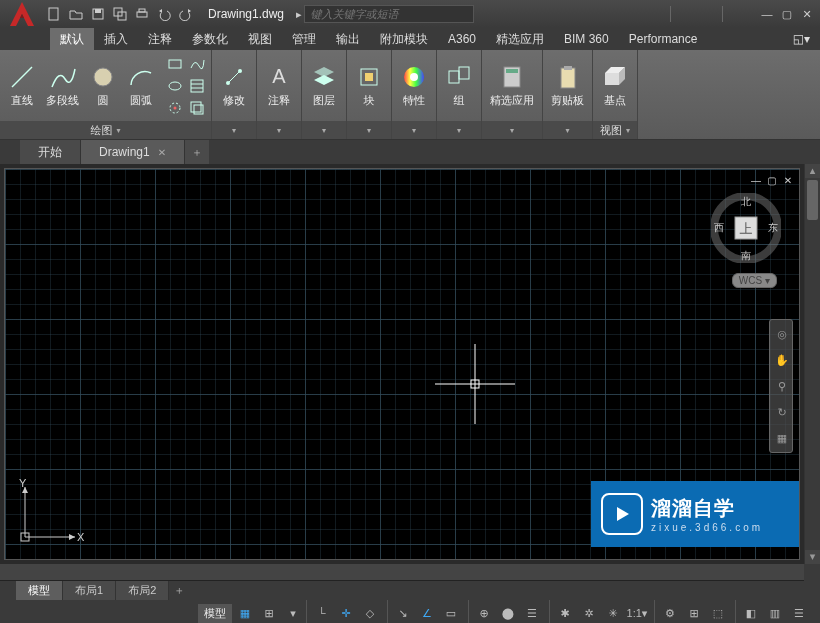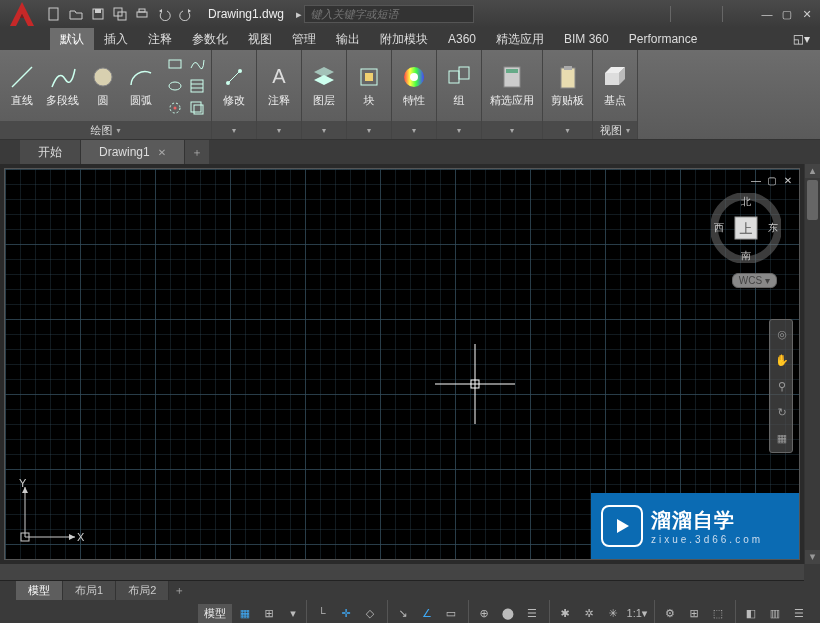"溜溜自学" .watermark { bottom: 0px -> 12px }
